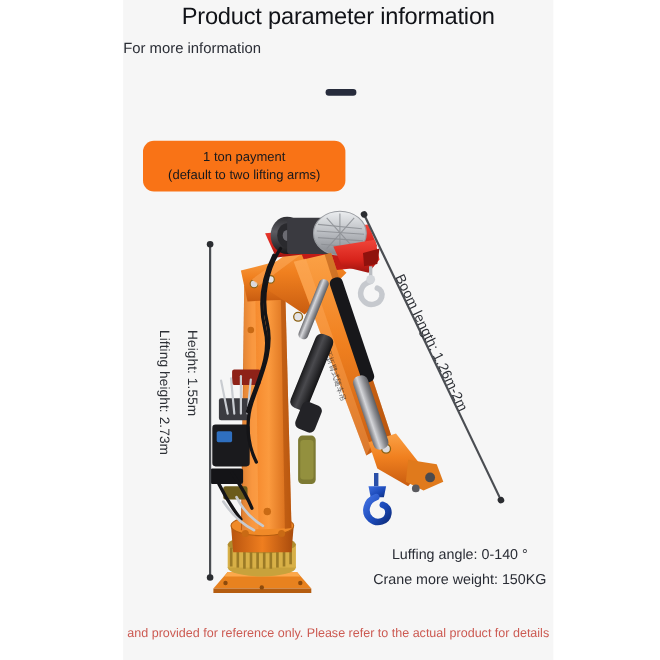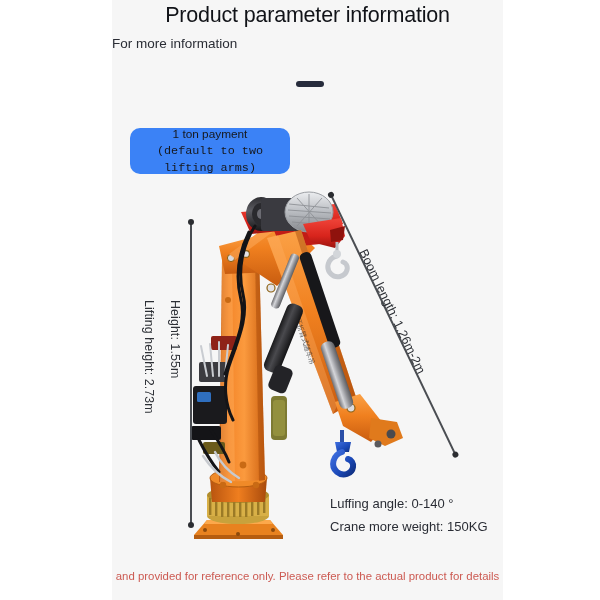"1 ton payment" .badge { background: #3b82f6 -> #f97316; width: 160px -> 184px }
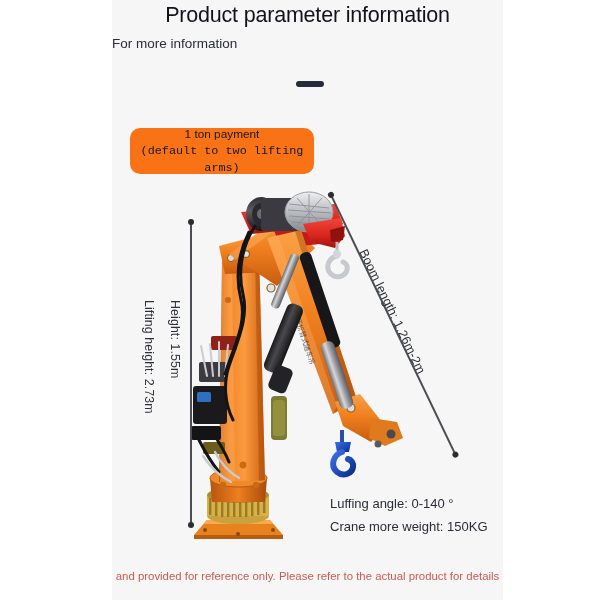"(default to two lifting arms)" .badge .b2 { font-family: Liberation Mono, monospace -> none }
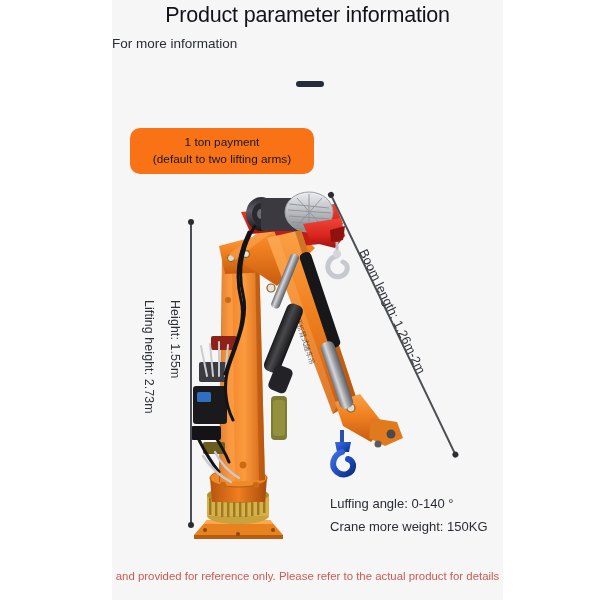"Luffing angle: 0-140 °" .specs { text-align: none -> center }
